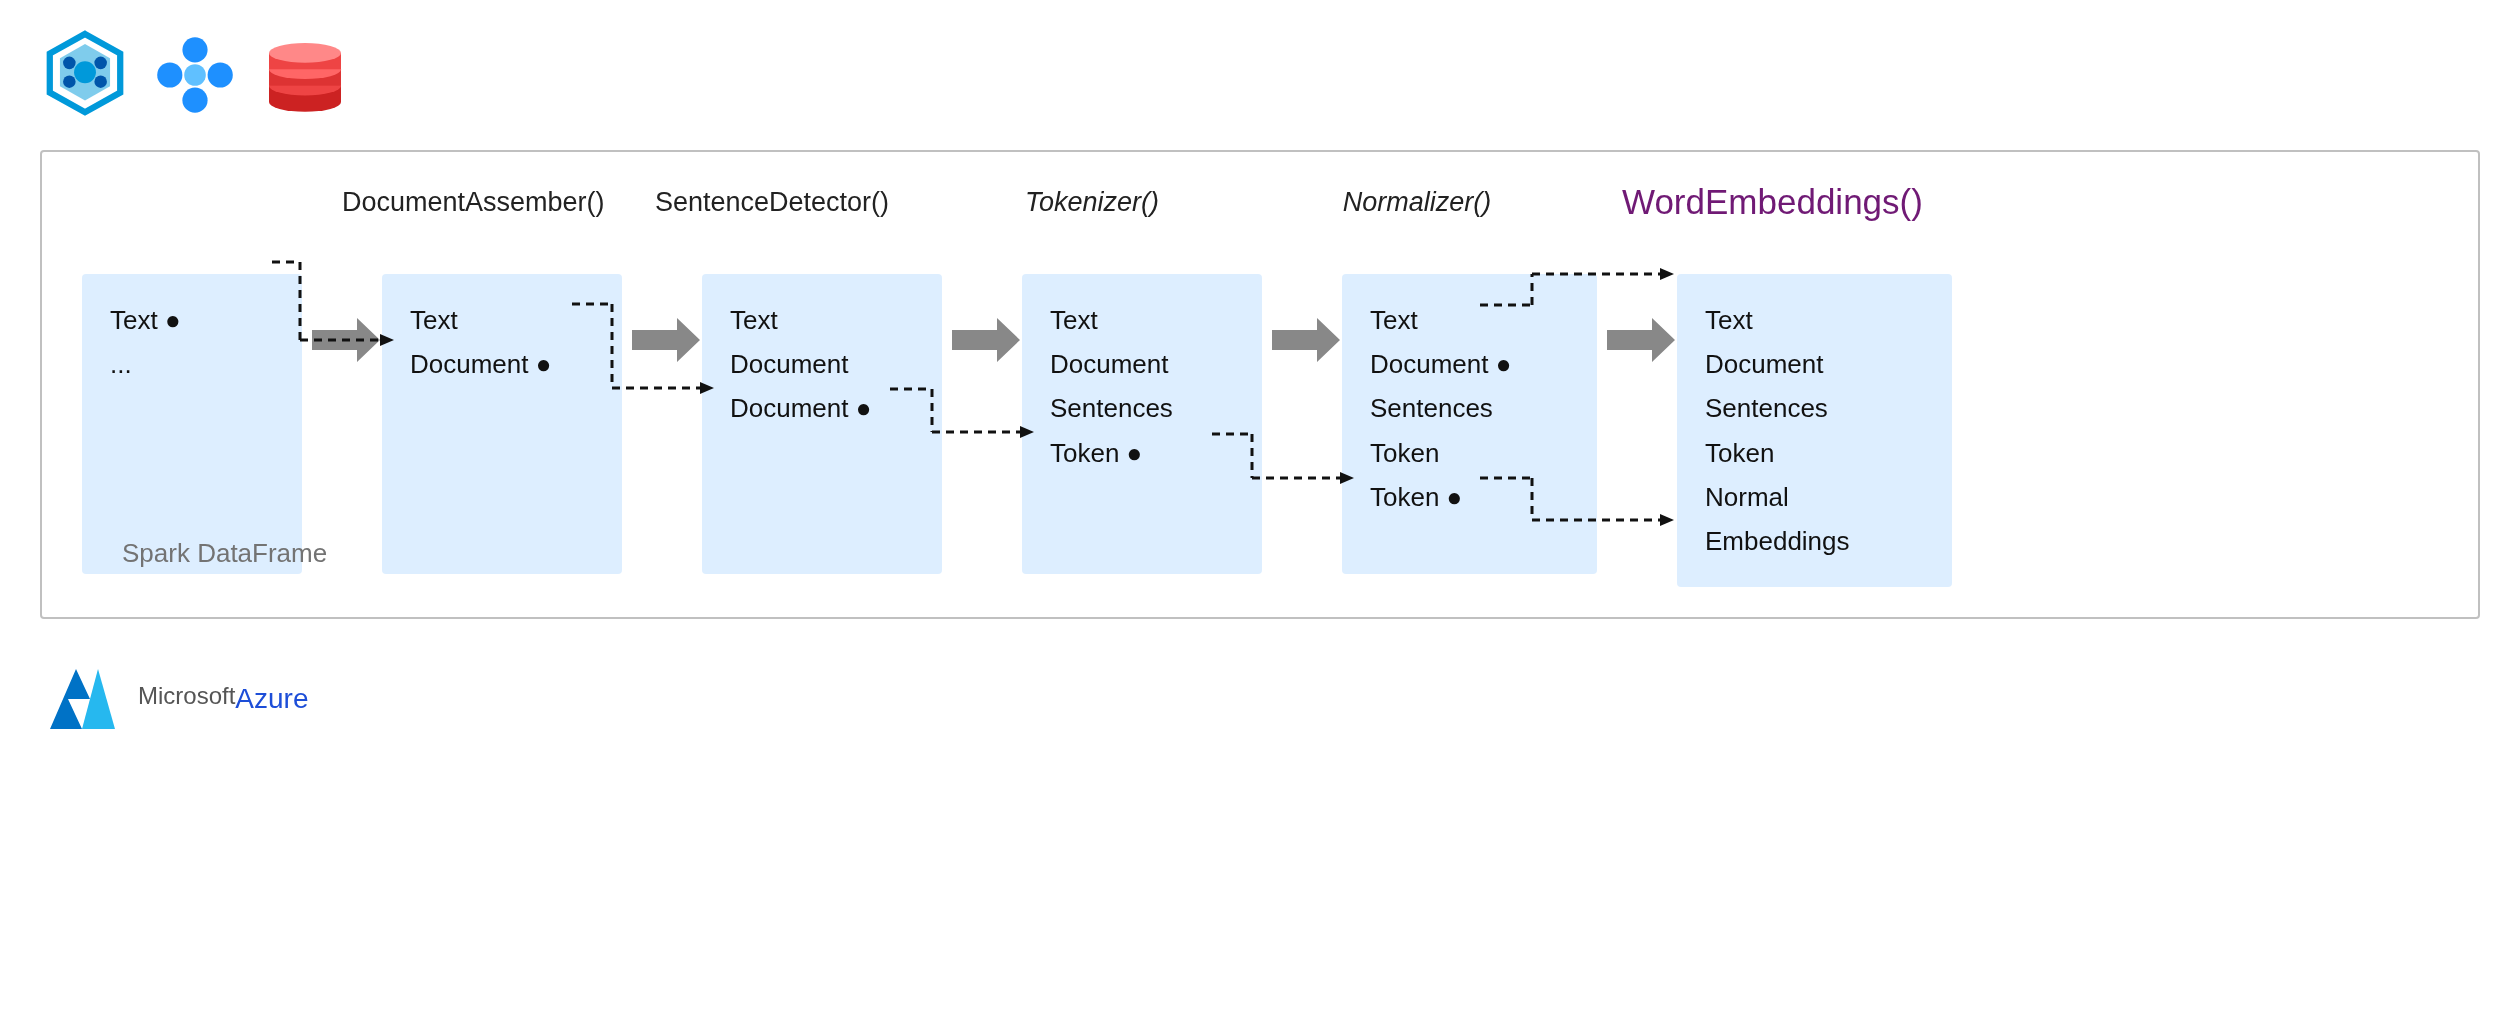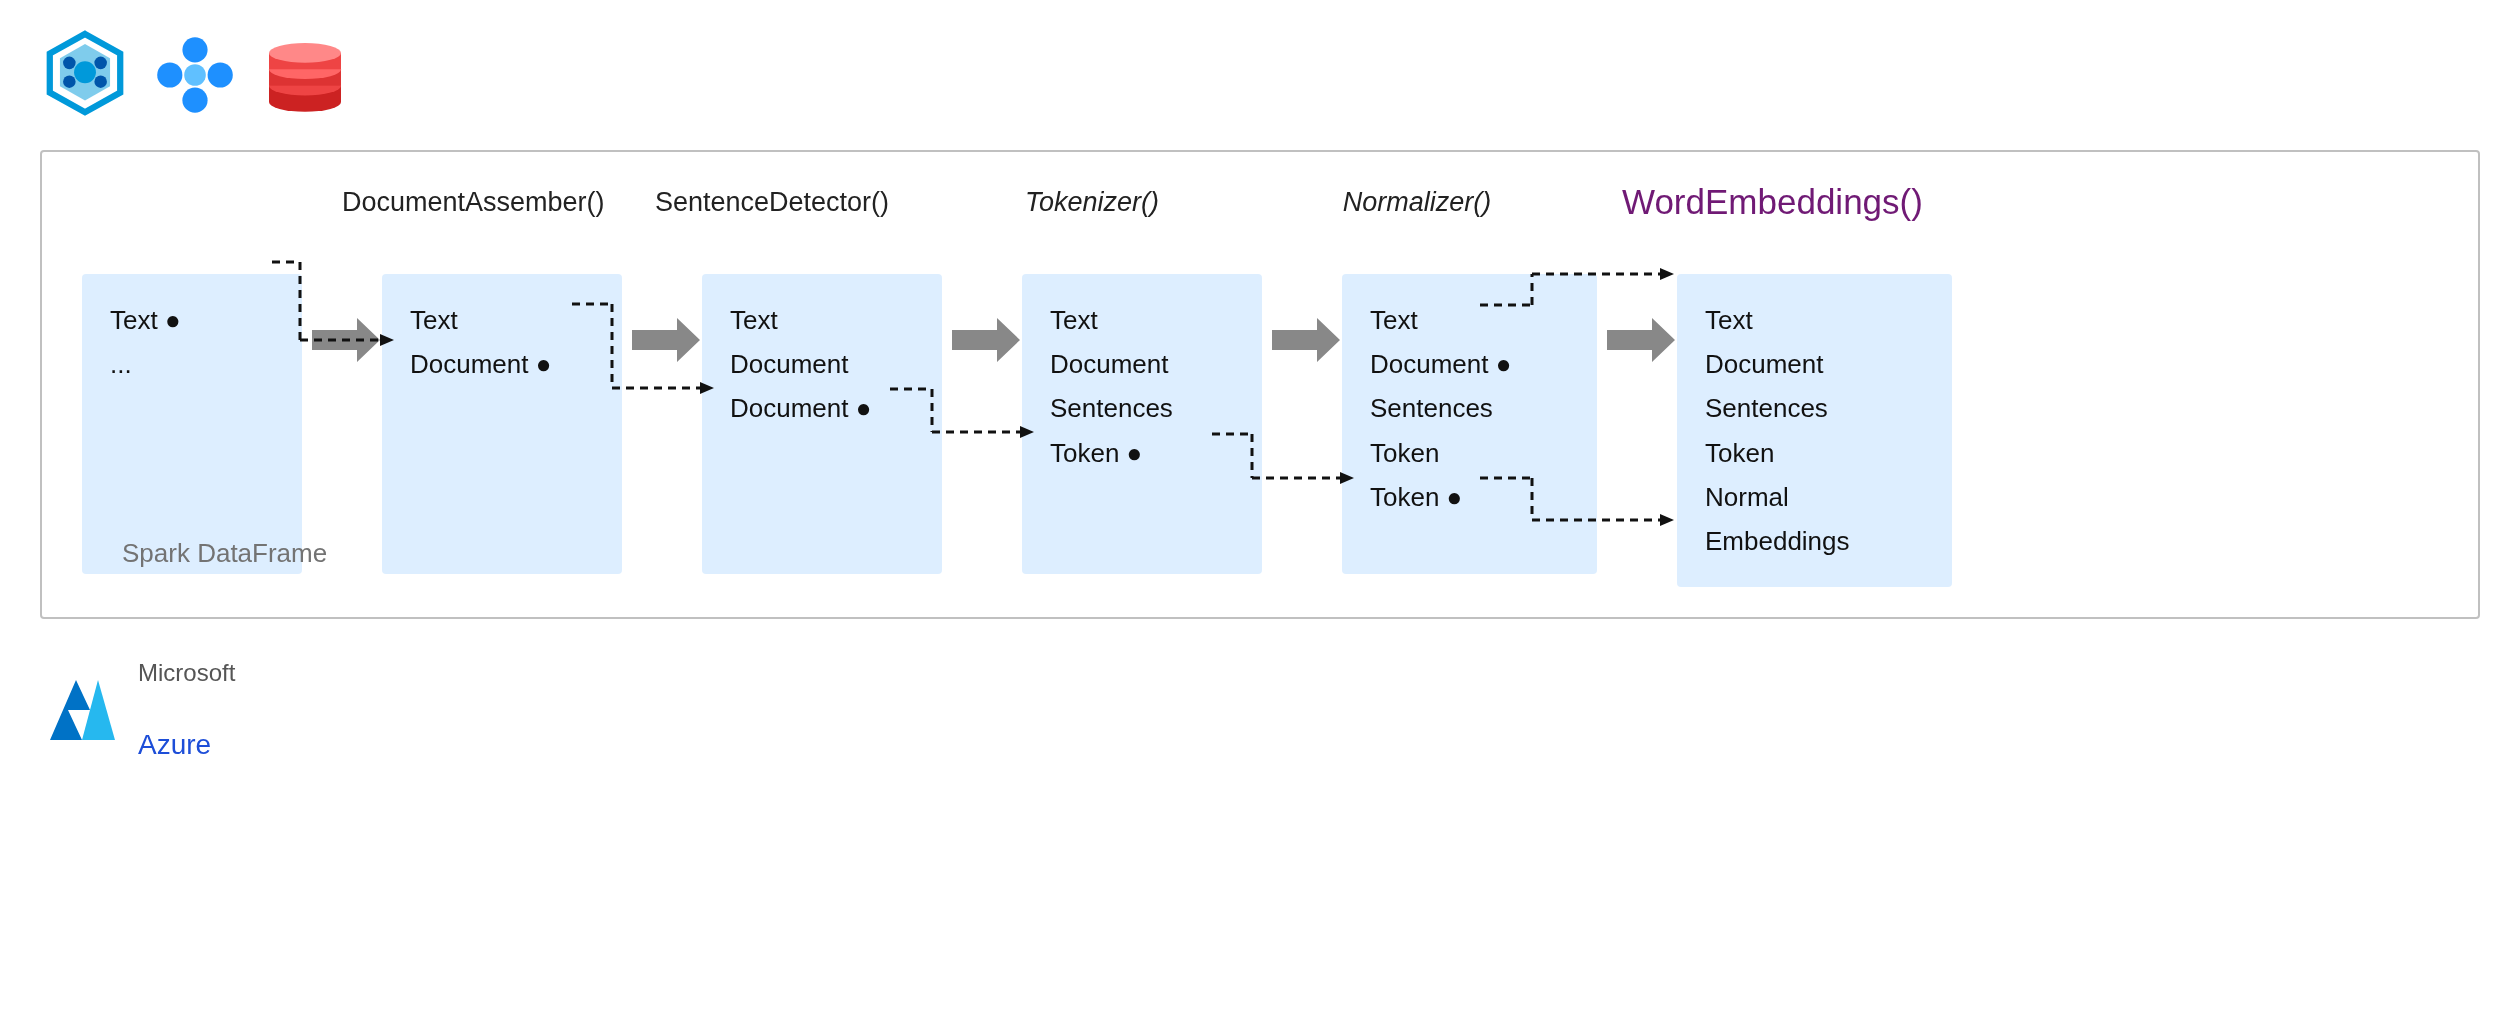"Microsoft" .azure-text { flex-direction: column -> row; gap: 40px -> none }
